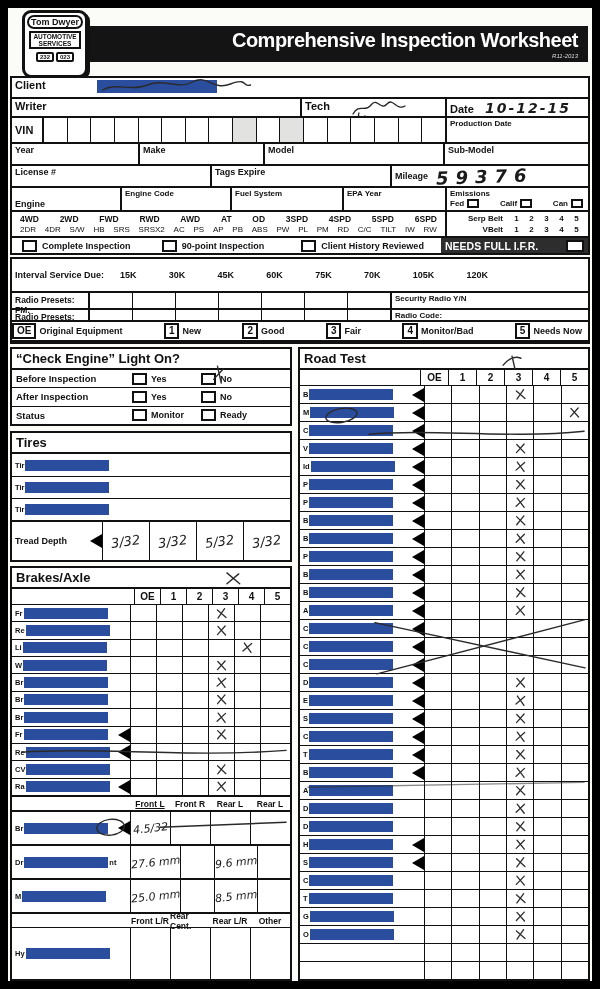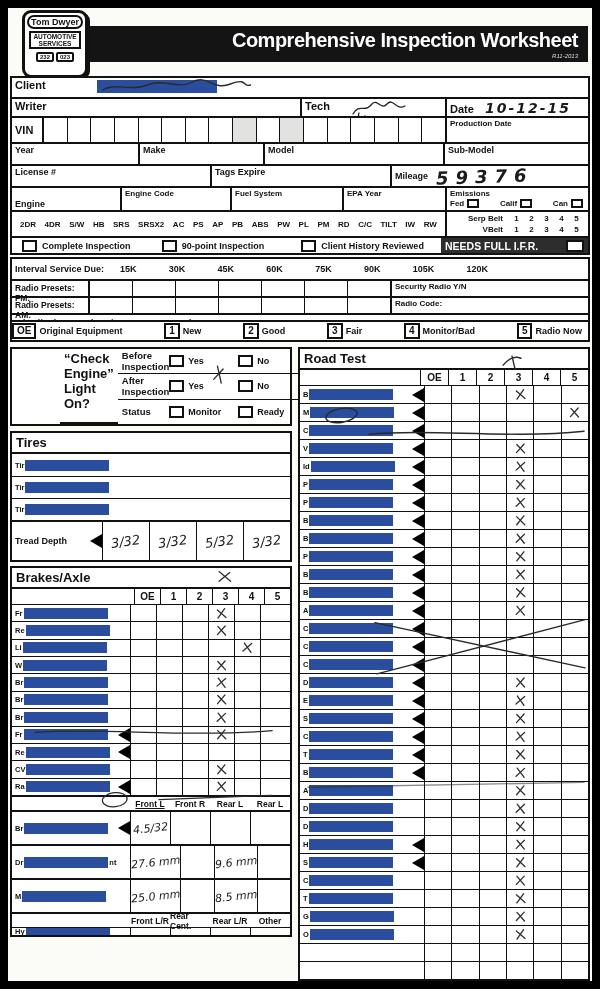"4WD" div { html: none -> <div> <span>4WD</span> <span>2WD</span> <span>FWD</span> <span>RWD</span> <span>AWD</span> <span>AT</span> <span>OD</span> <span>3SPD</span> <span>4SPD</span> <span>5SPD</span> <span>6SPD</span> </div> }
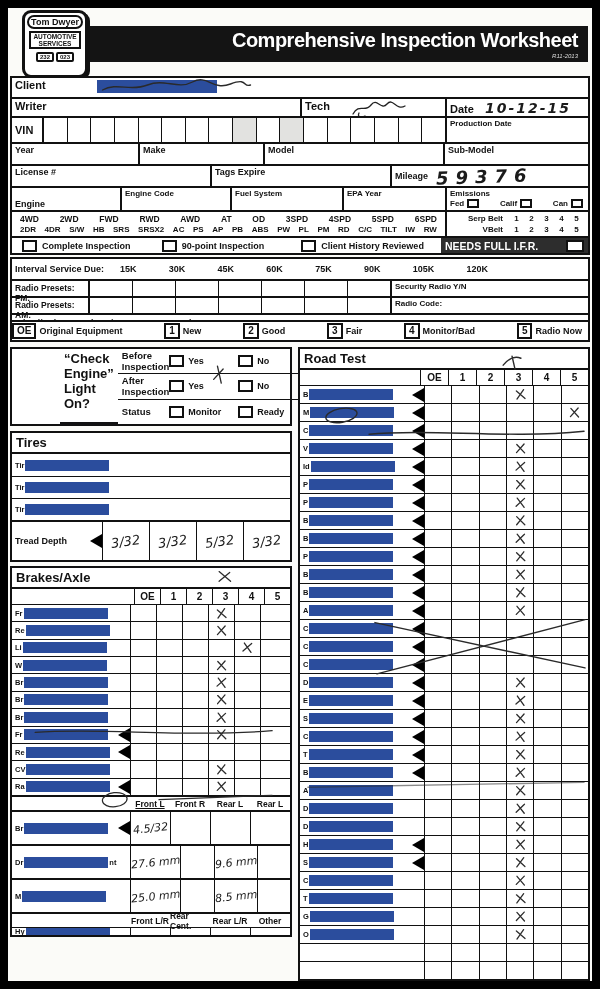"2DR" div { font-weight: 700 -> 400 }
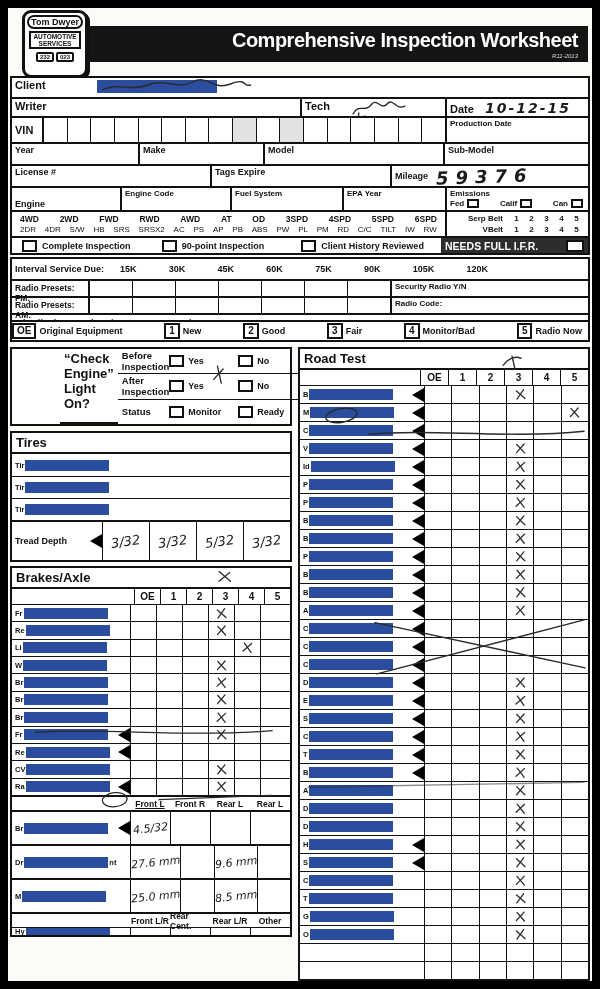"Interval Service Due:" div.trow { height: 20px -> 32px }
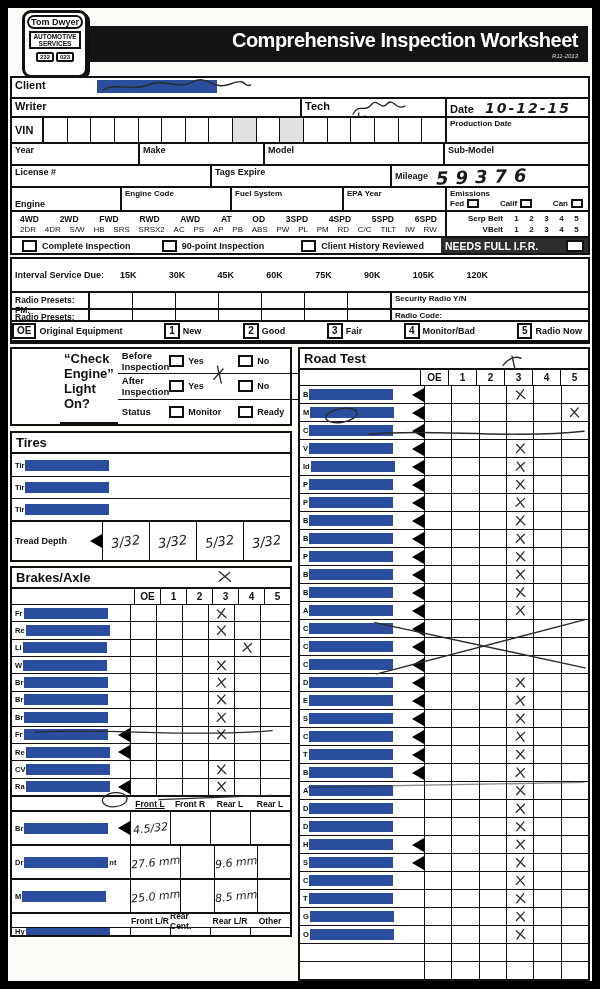"90K" span { text: 90K -> 70K }
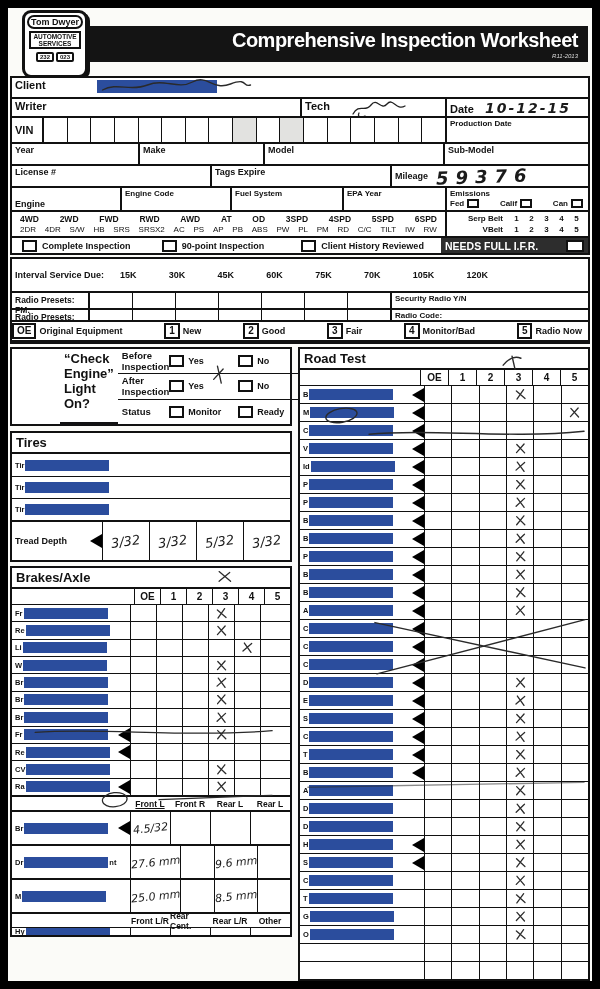"Radio Now" span { text: Radio -> Needs }
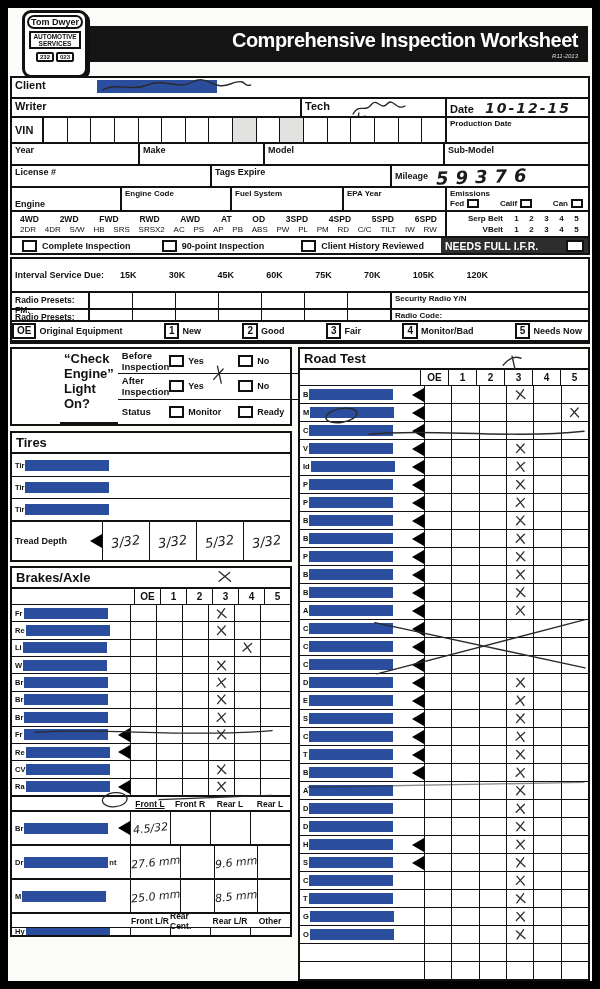"“Check Engine” Light On?" div.tbl { flex-direction: row -> column; padding-left: 48px -> none }
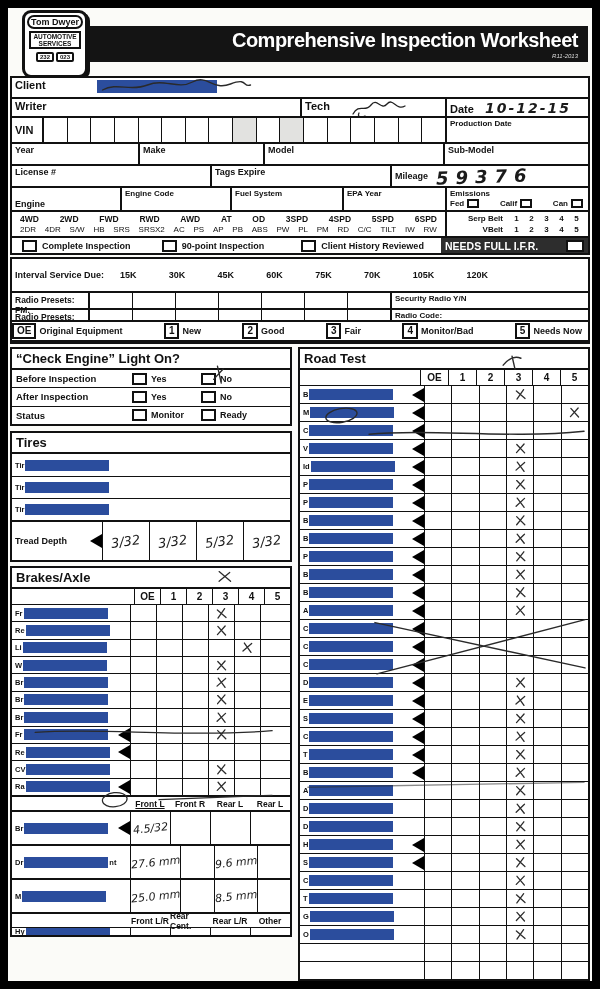"Brakes/Axle" div.tbl { height: 371px -> 415px }
